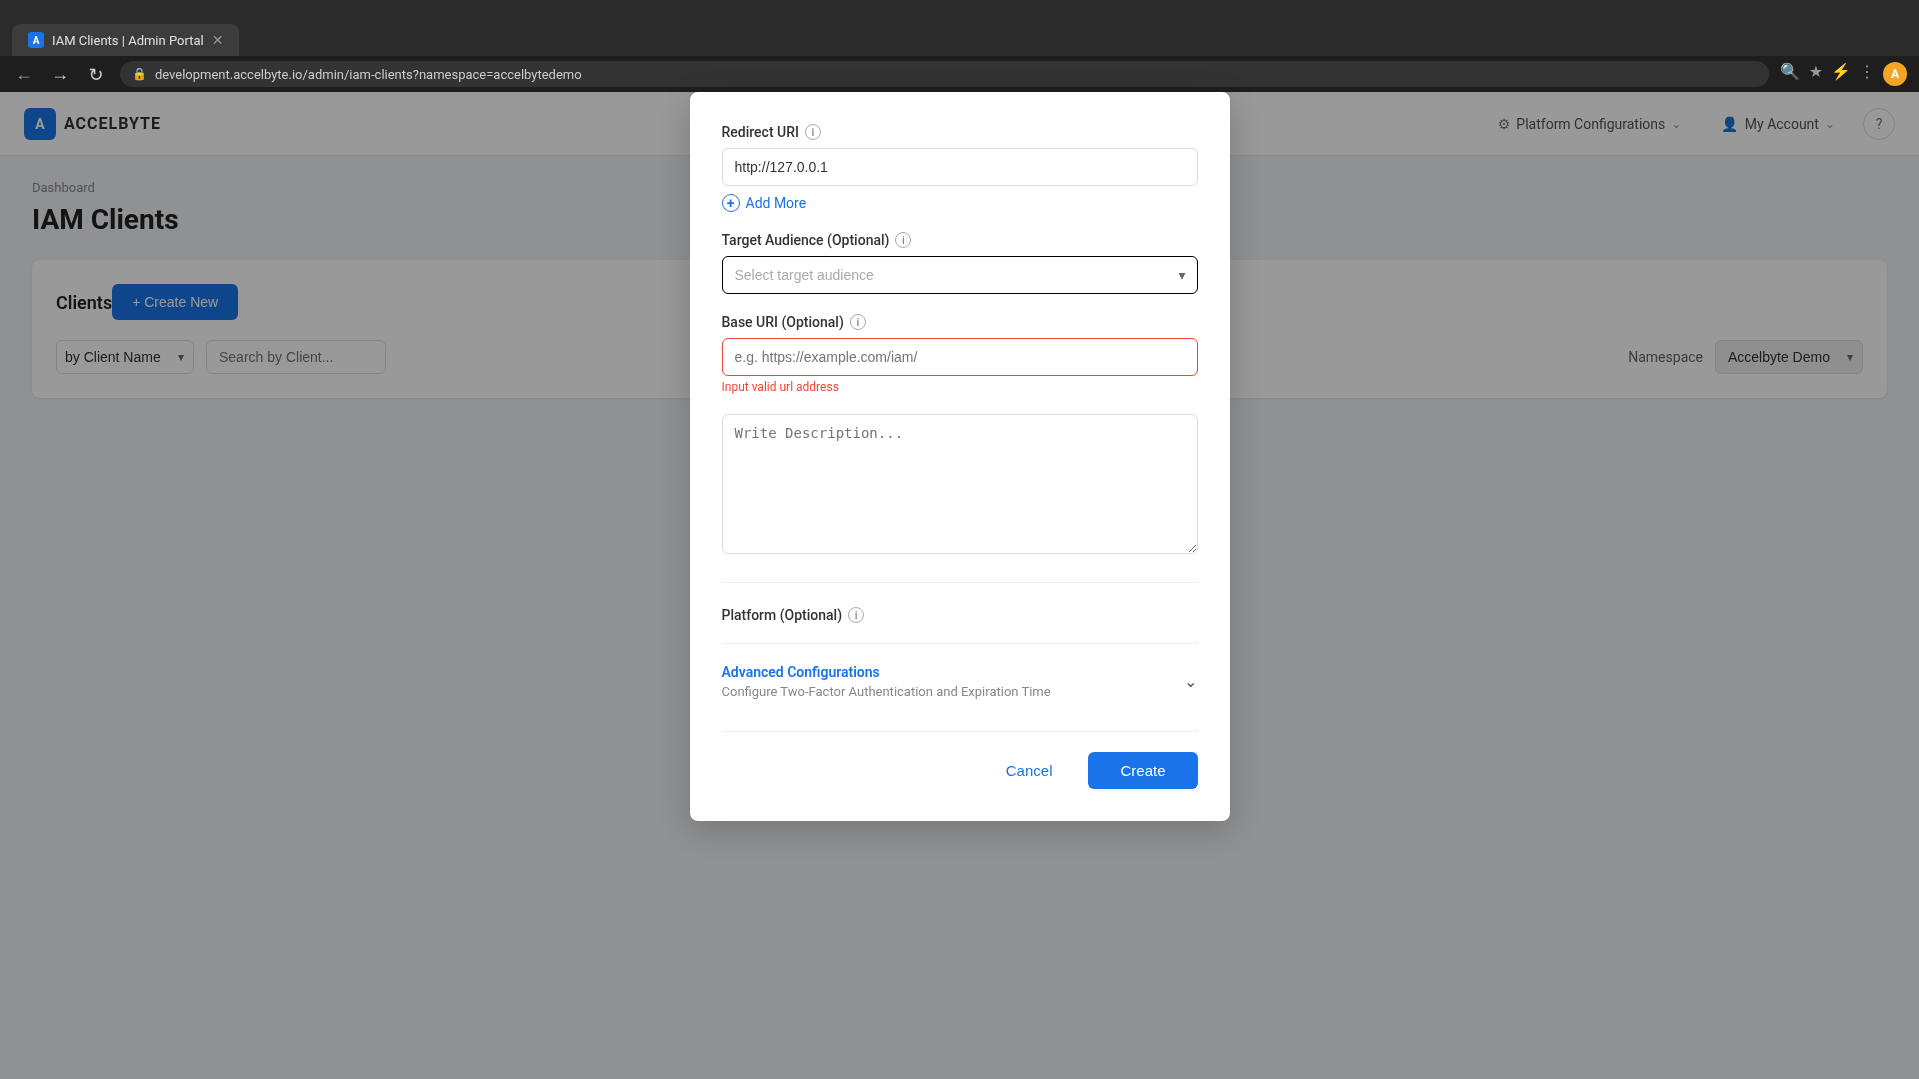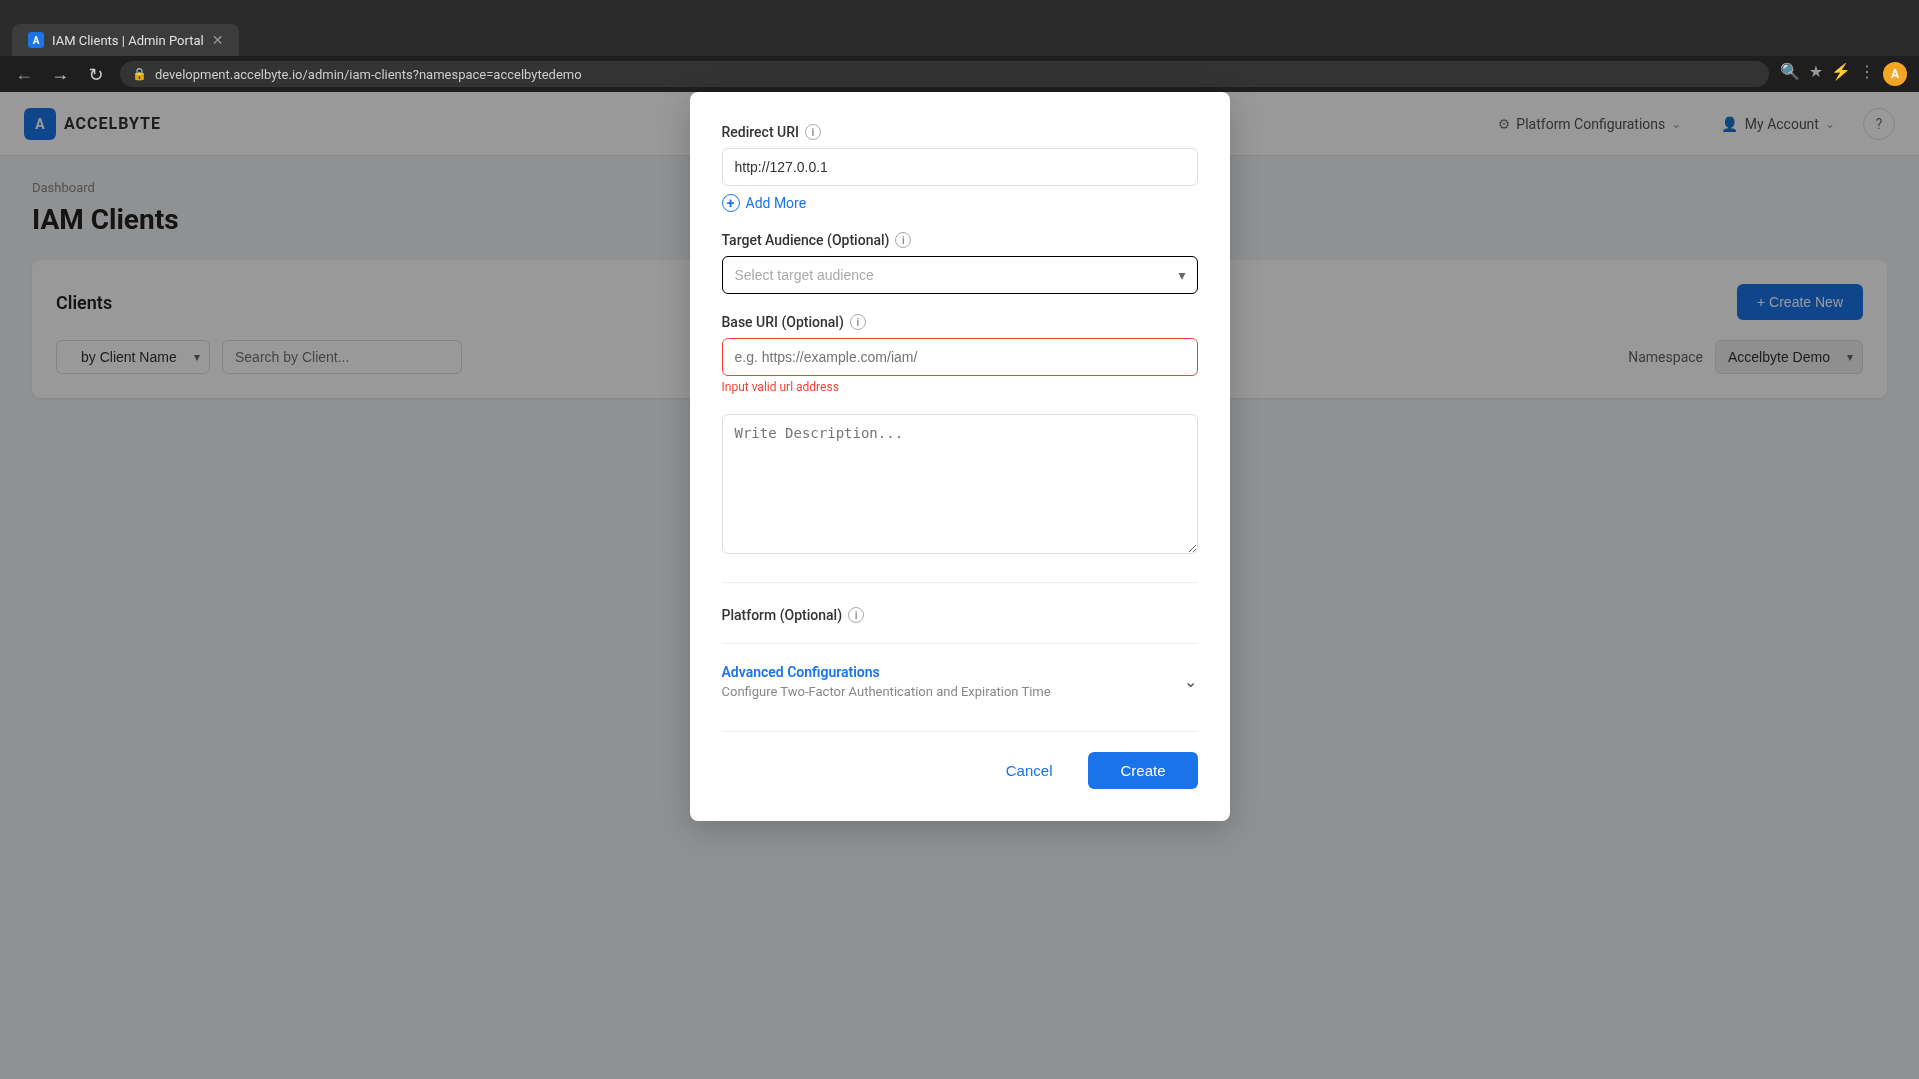"Clients" .clients-header { justify-content: space-between -> none }
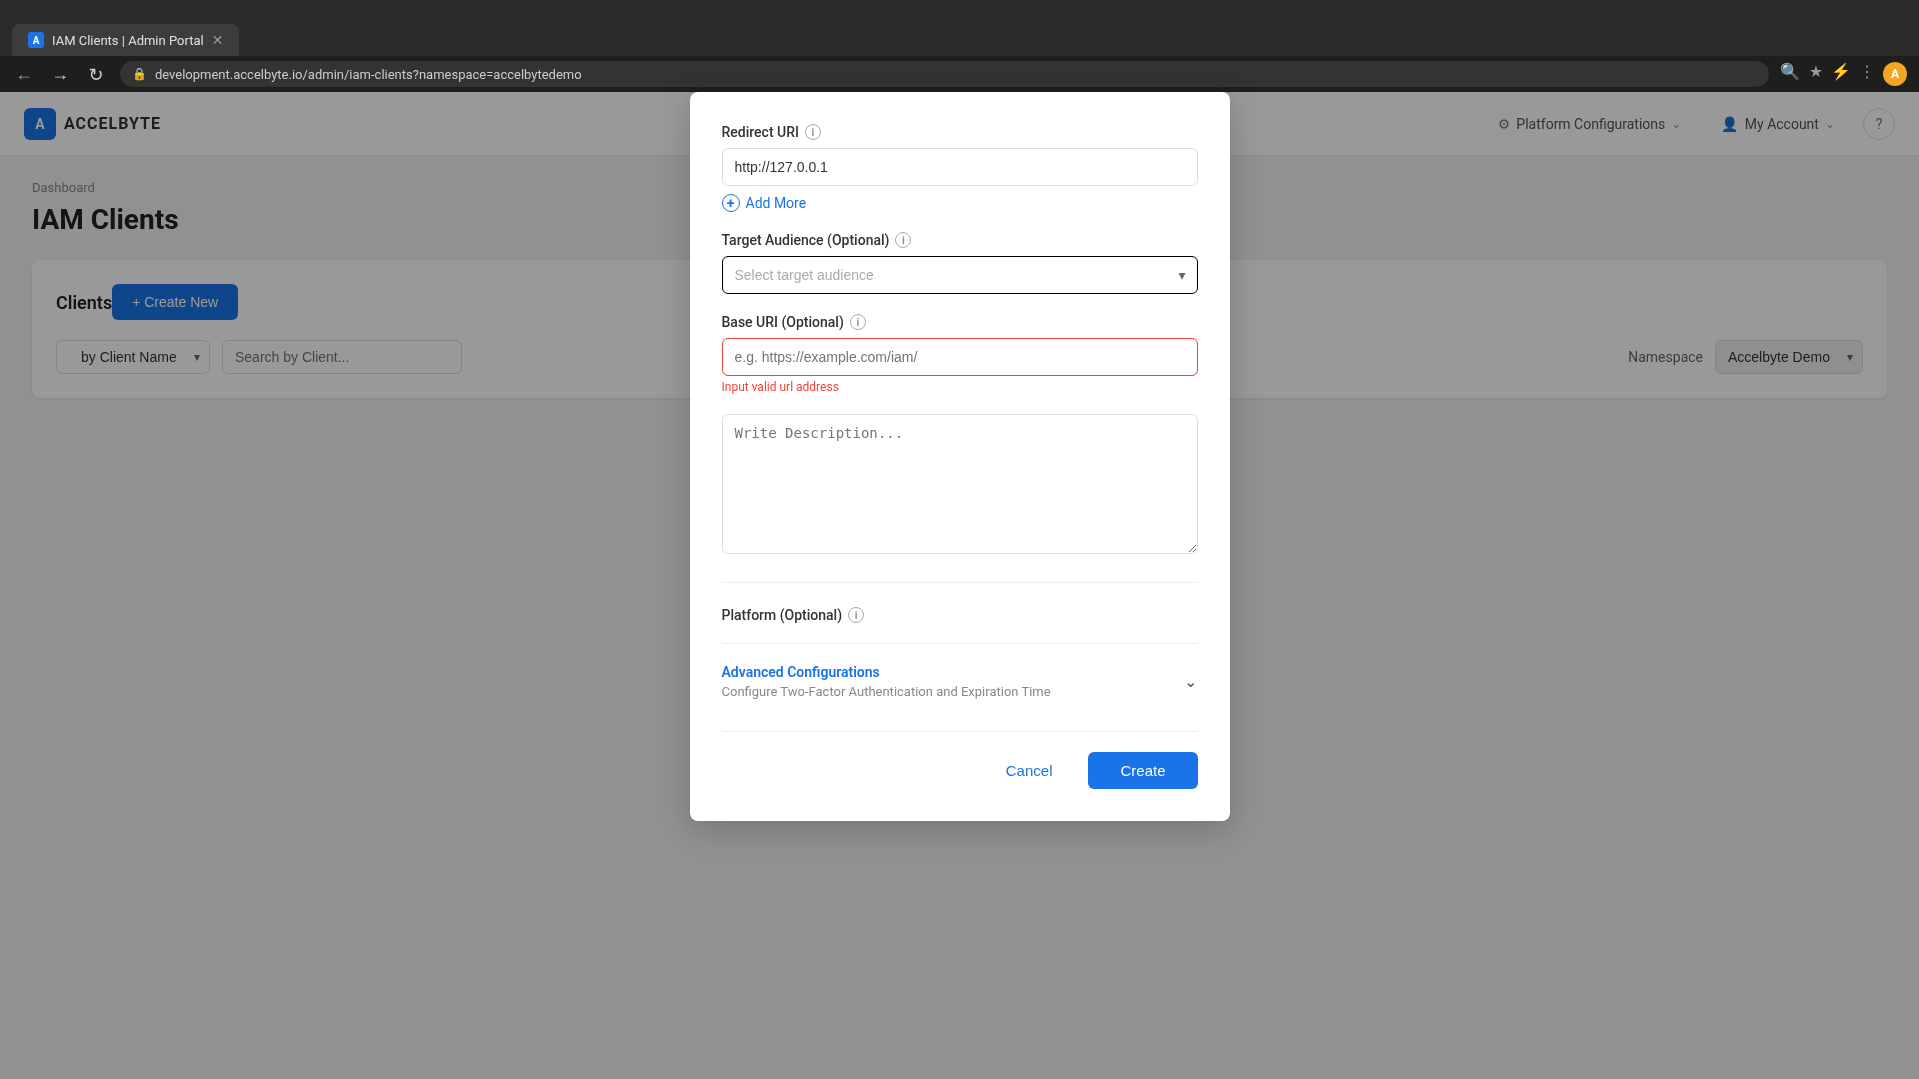"by Client Name" .filter-select { padding: 8px 32px 8px 24px -> 8px 32px 8px 8px }
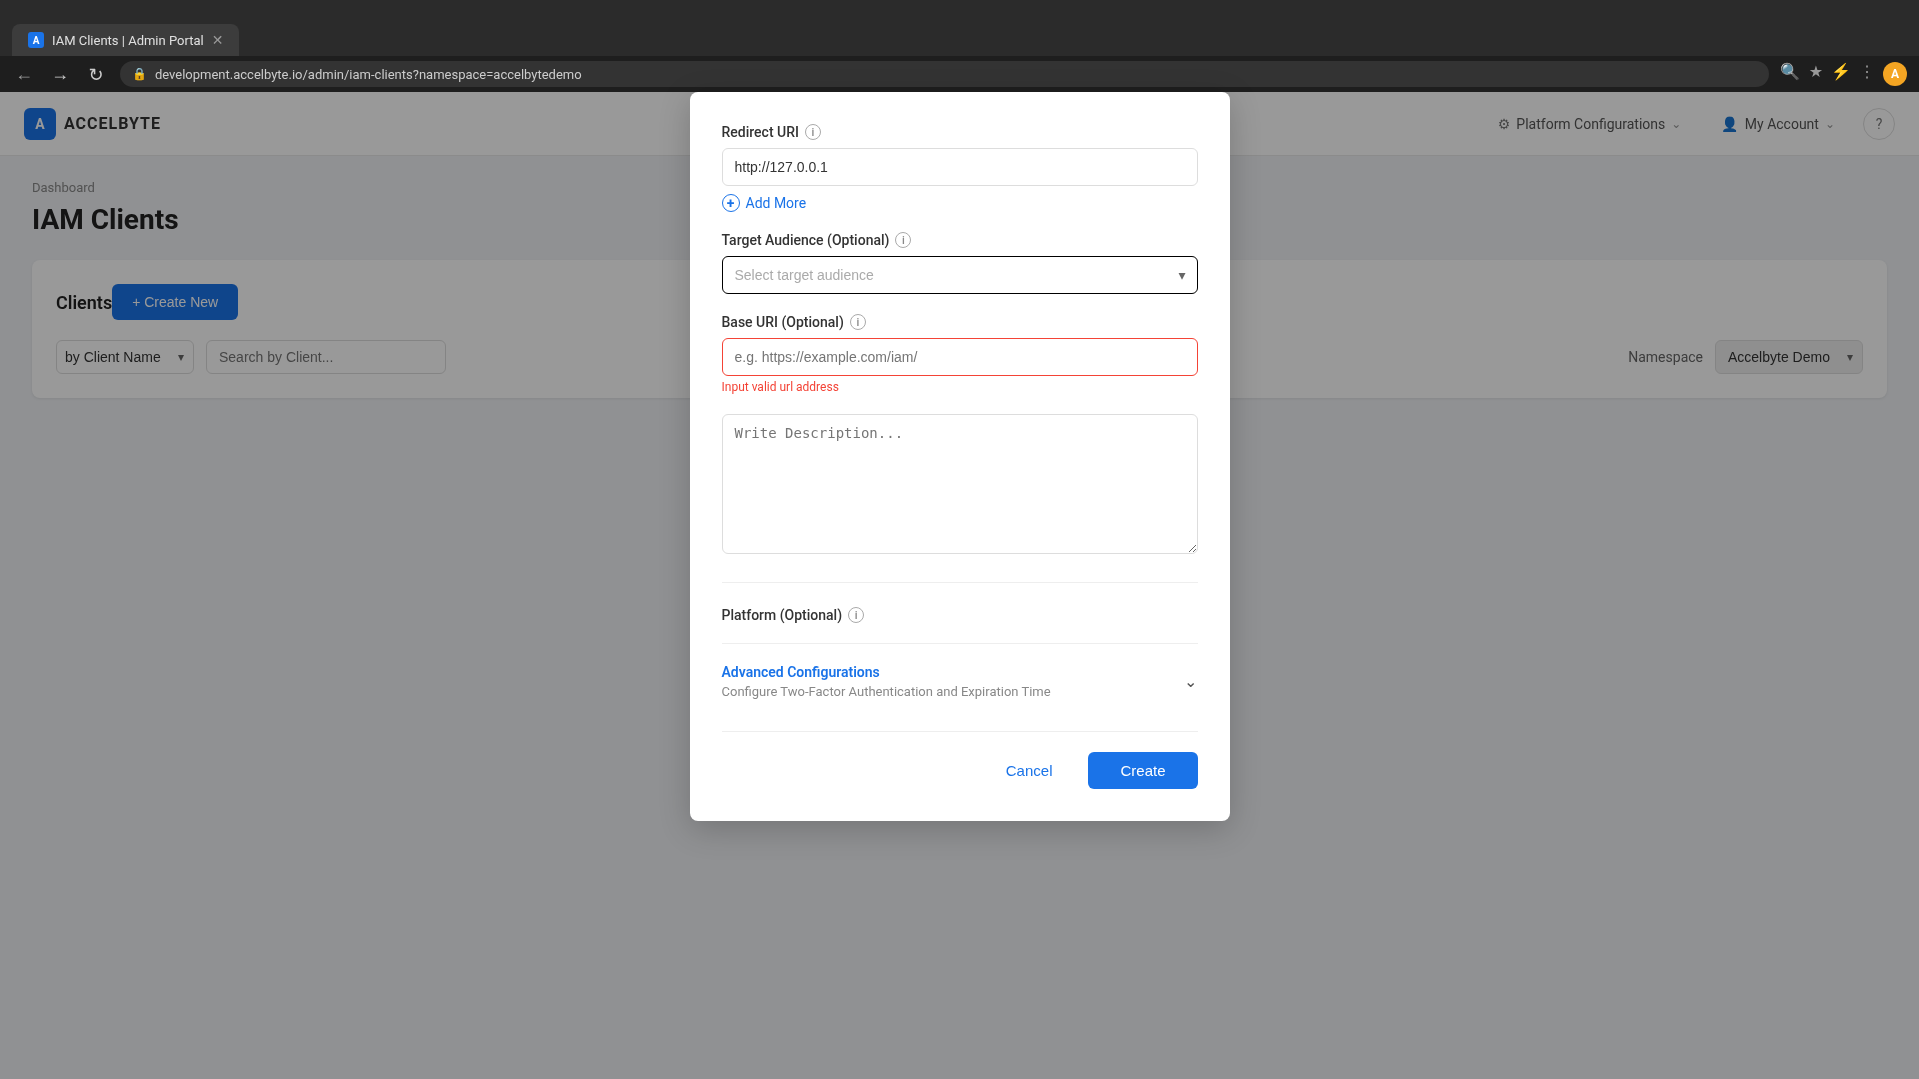"Search by Client..." .search-input { width: 240px -> 180px }
